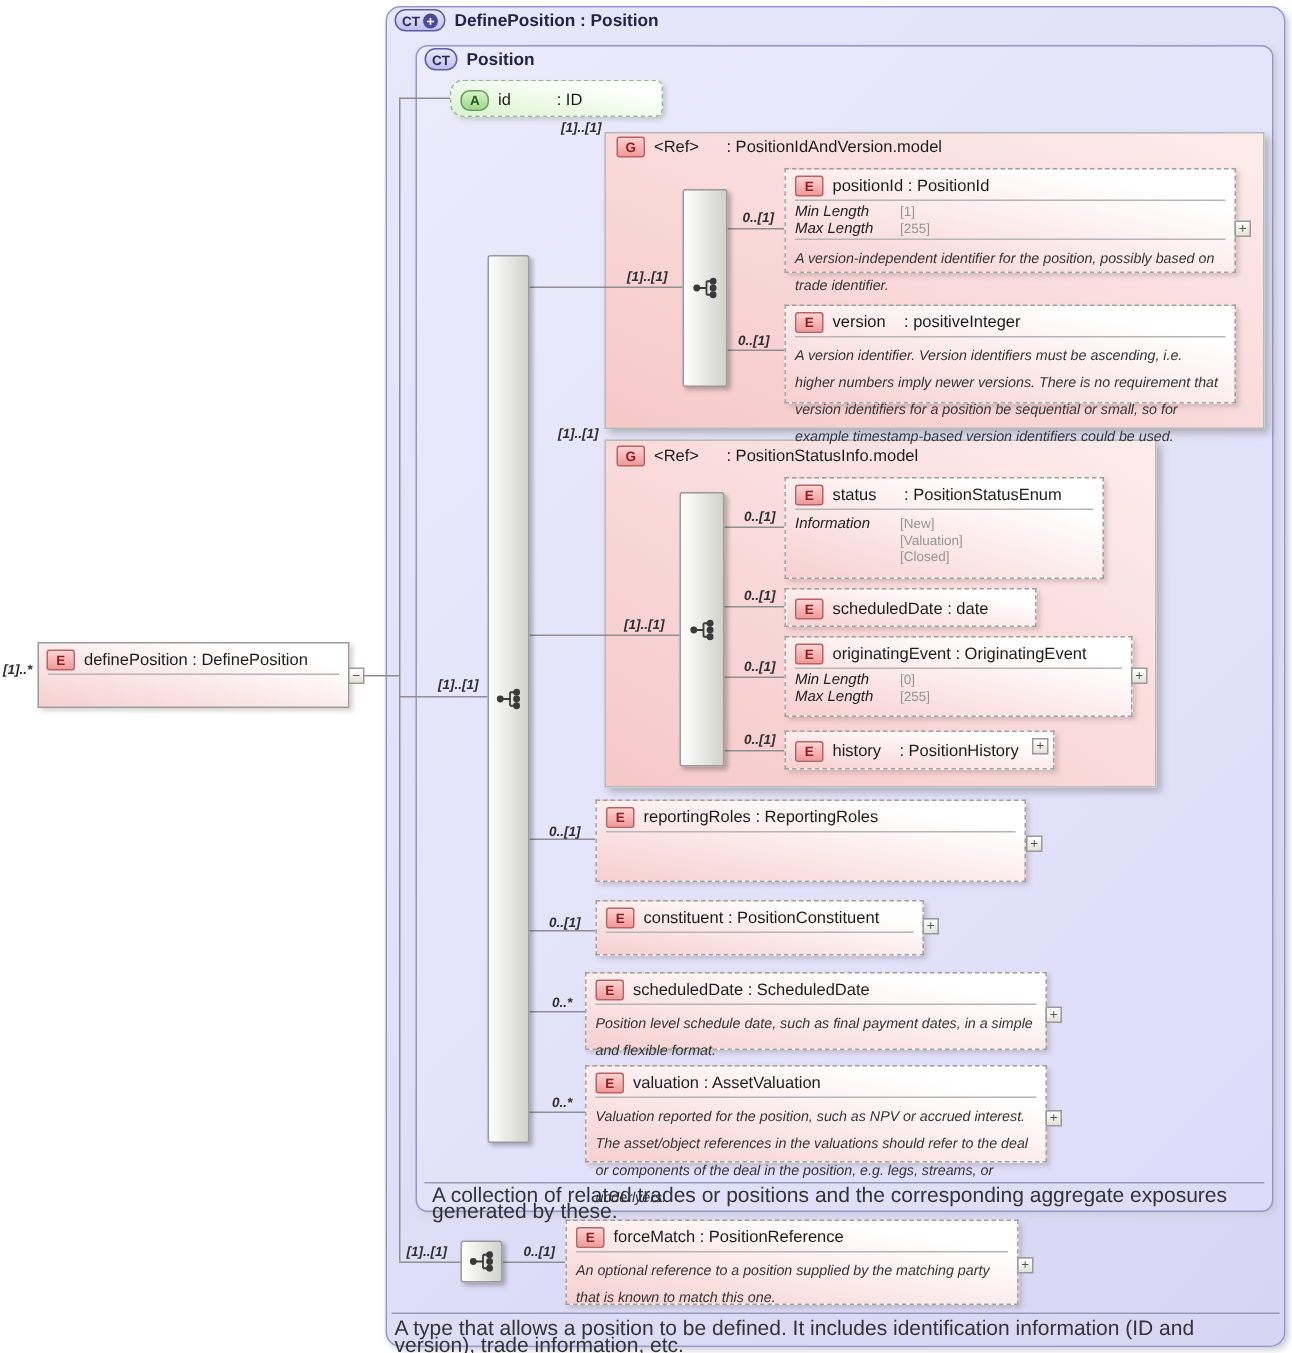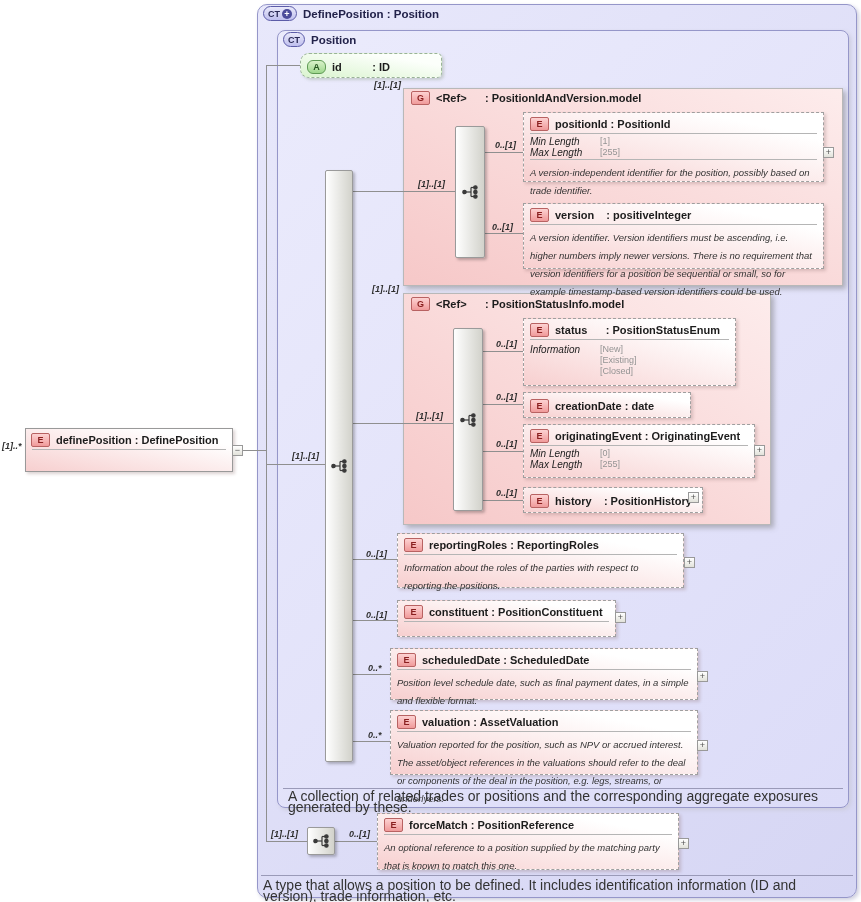"id : ID" .lbl { font-weight: bold -> normal }
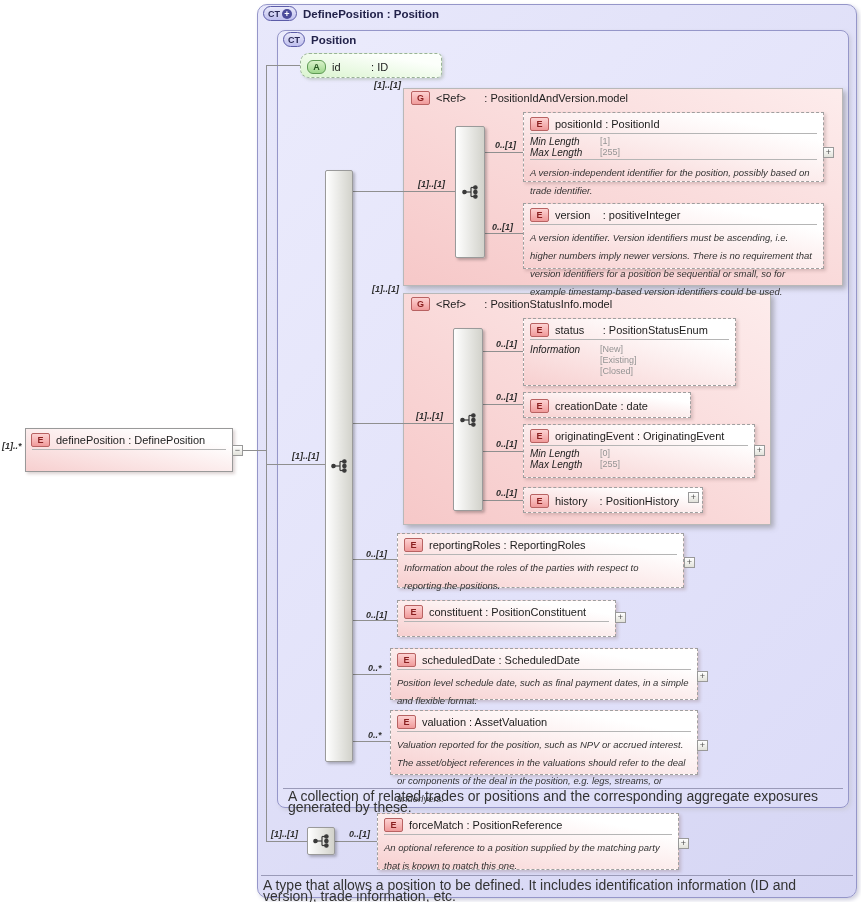"[Existing]" span { text: Existing -> Valuation }
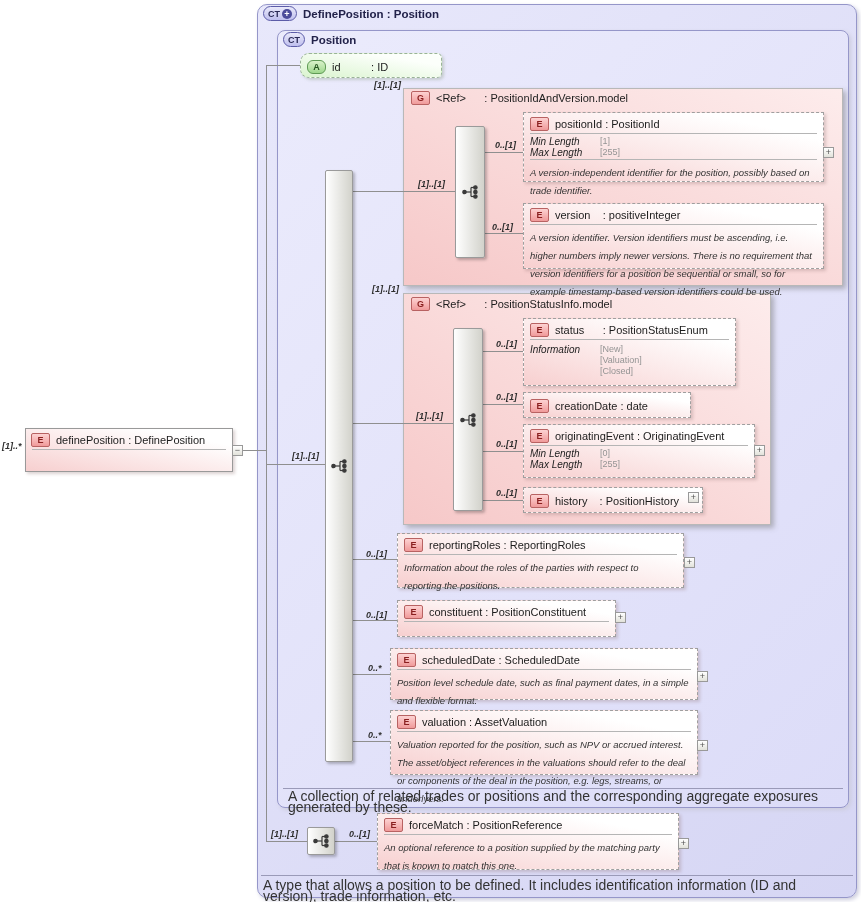"creationDate : date" span.lbl { text: creationDate -> scheduledDate }
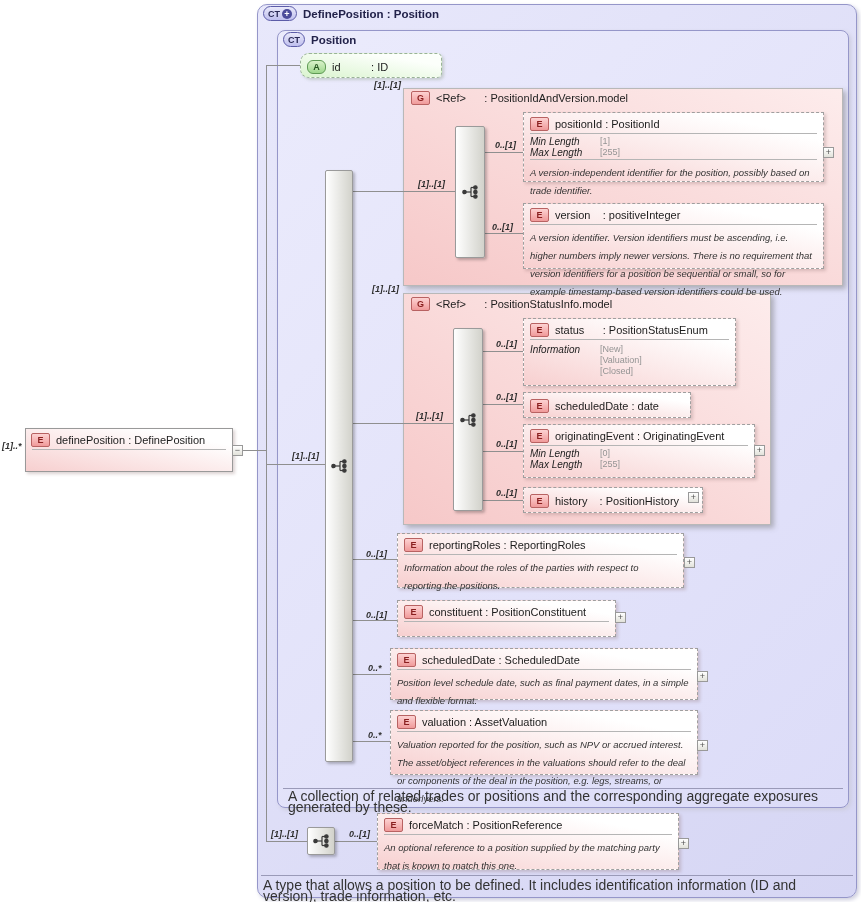"Information about the roles of" div.docwrap { html: <div><span>Information about the roles of the parties with respect to reporting the positions.</span></div> -> none }
